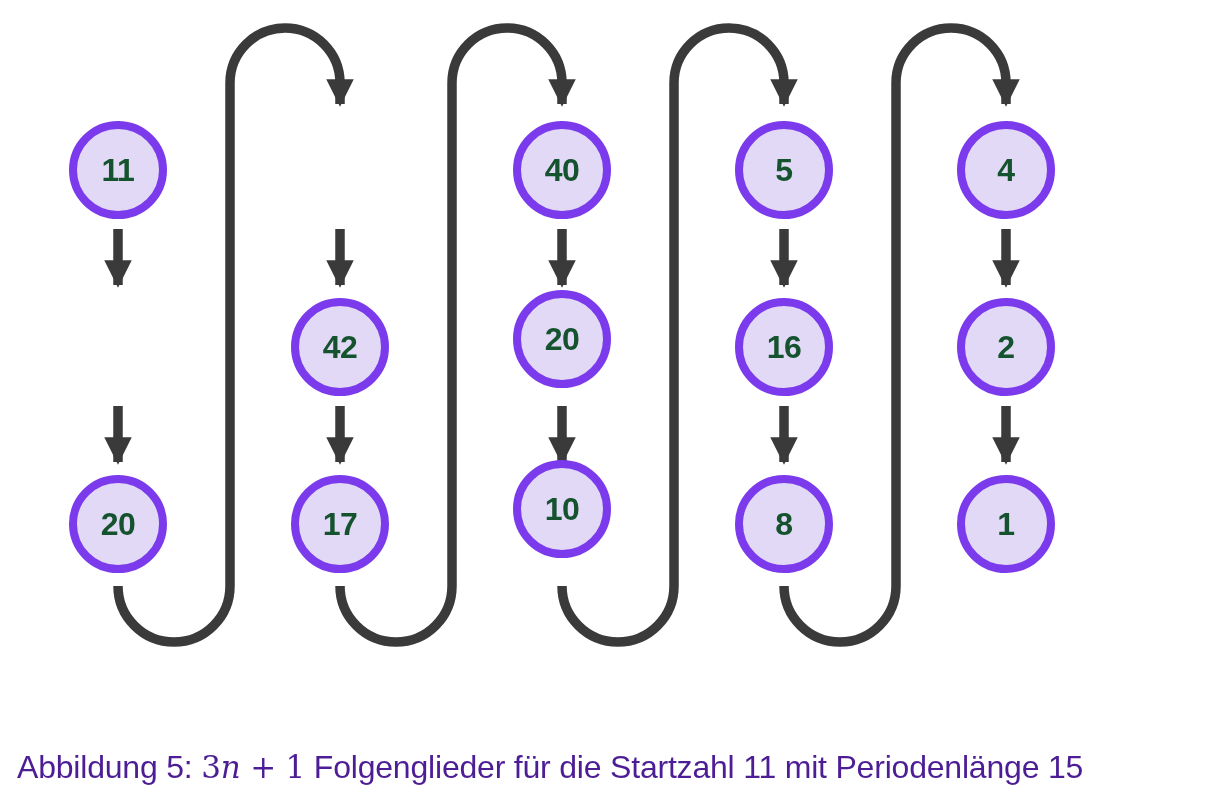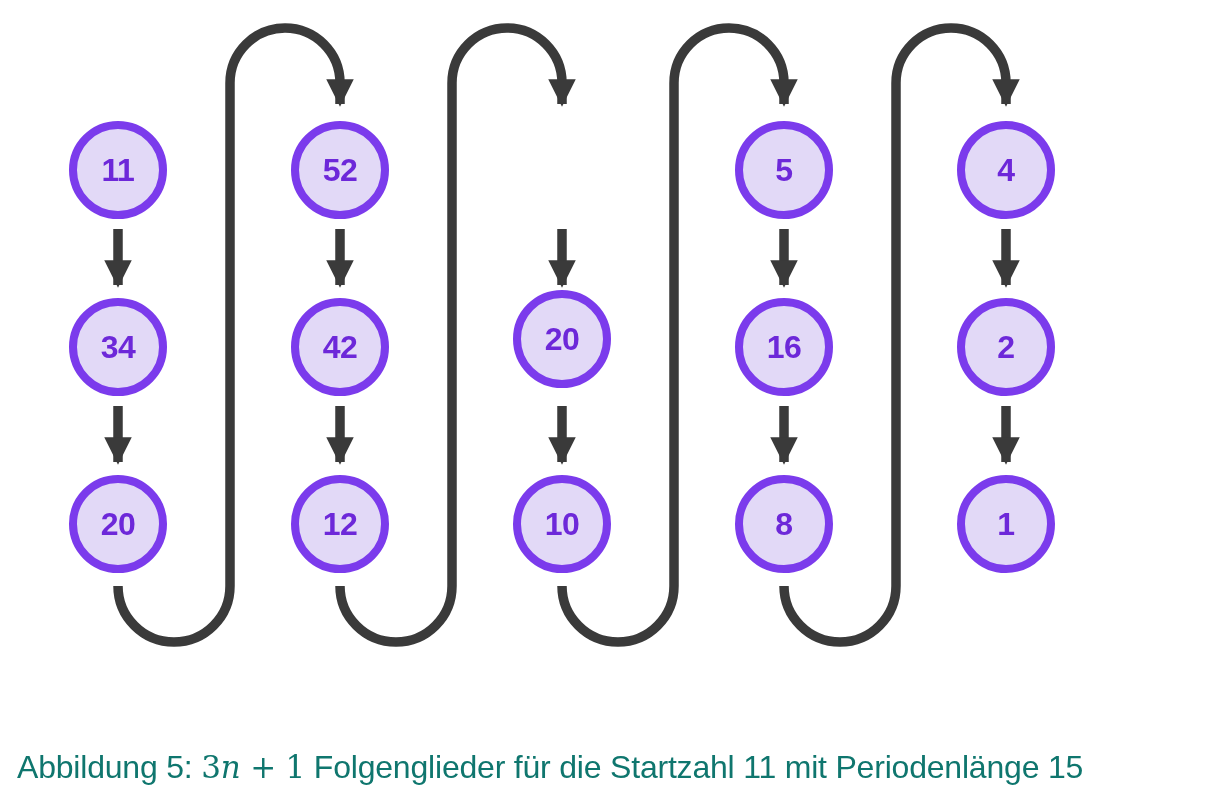"11" .node { color: #6d28d9 -> #14532d }
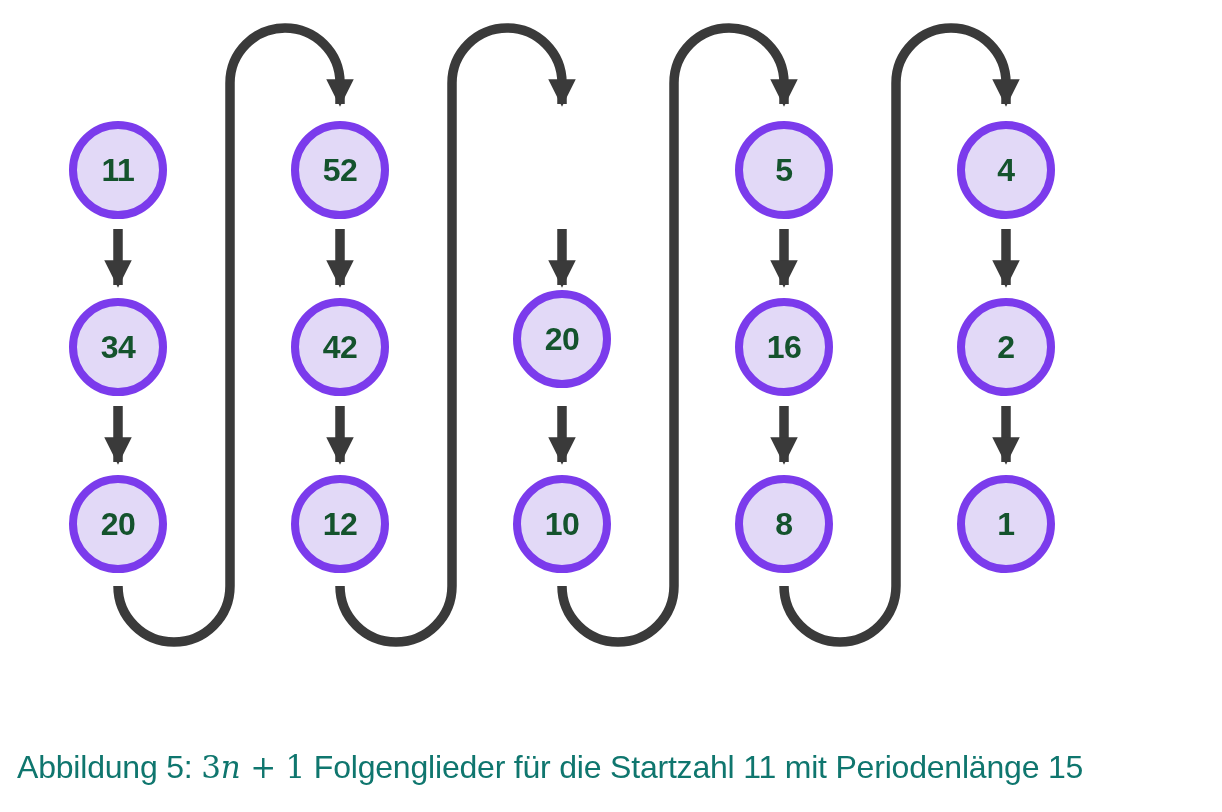"52" div.node { html: <div>52</div> -> none }
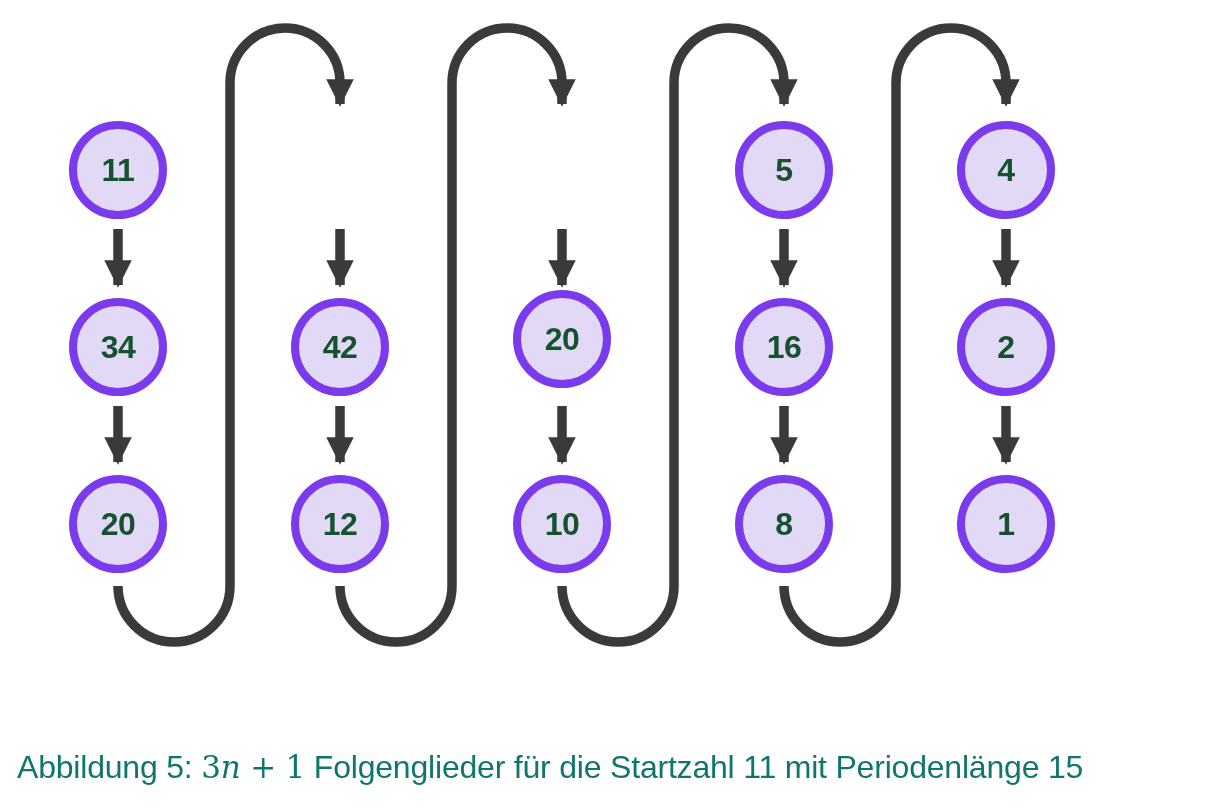"40" div.node { html: none -> <div>40</div> }
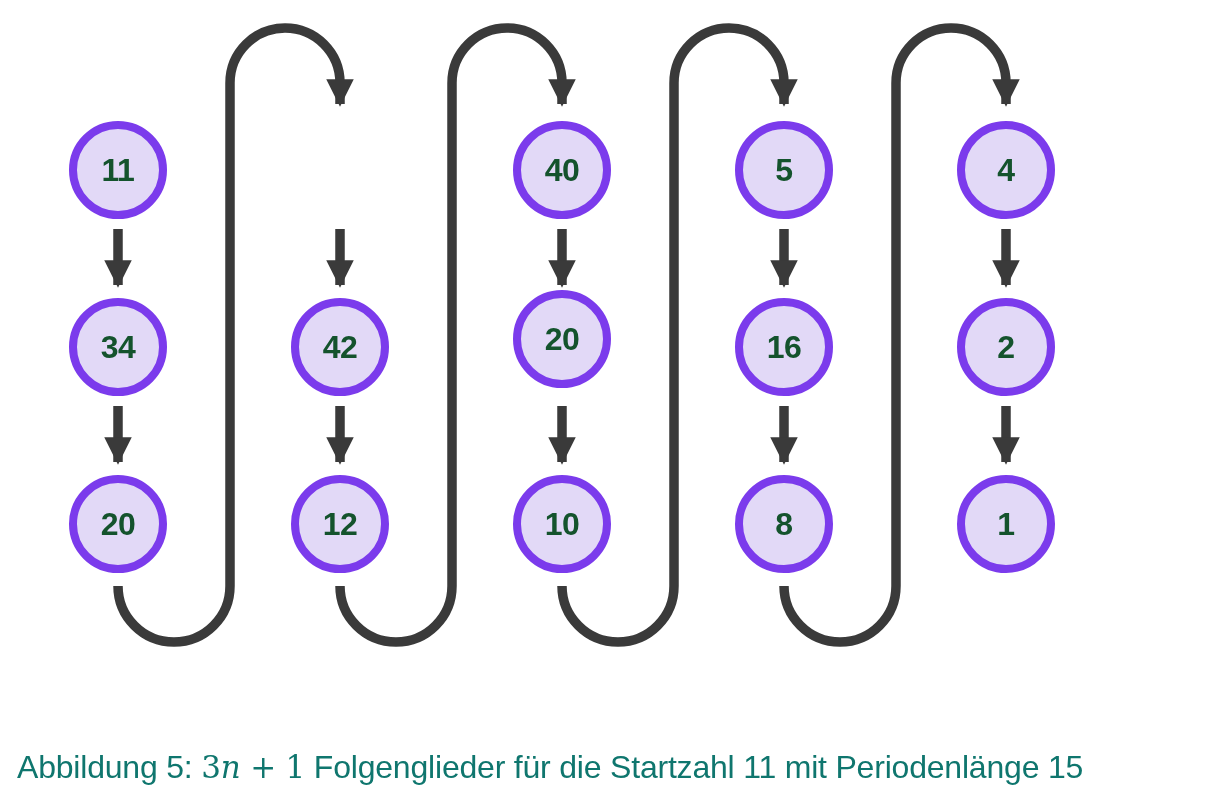"34" div.node { html: <div>34</div> -> none }
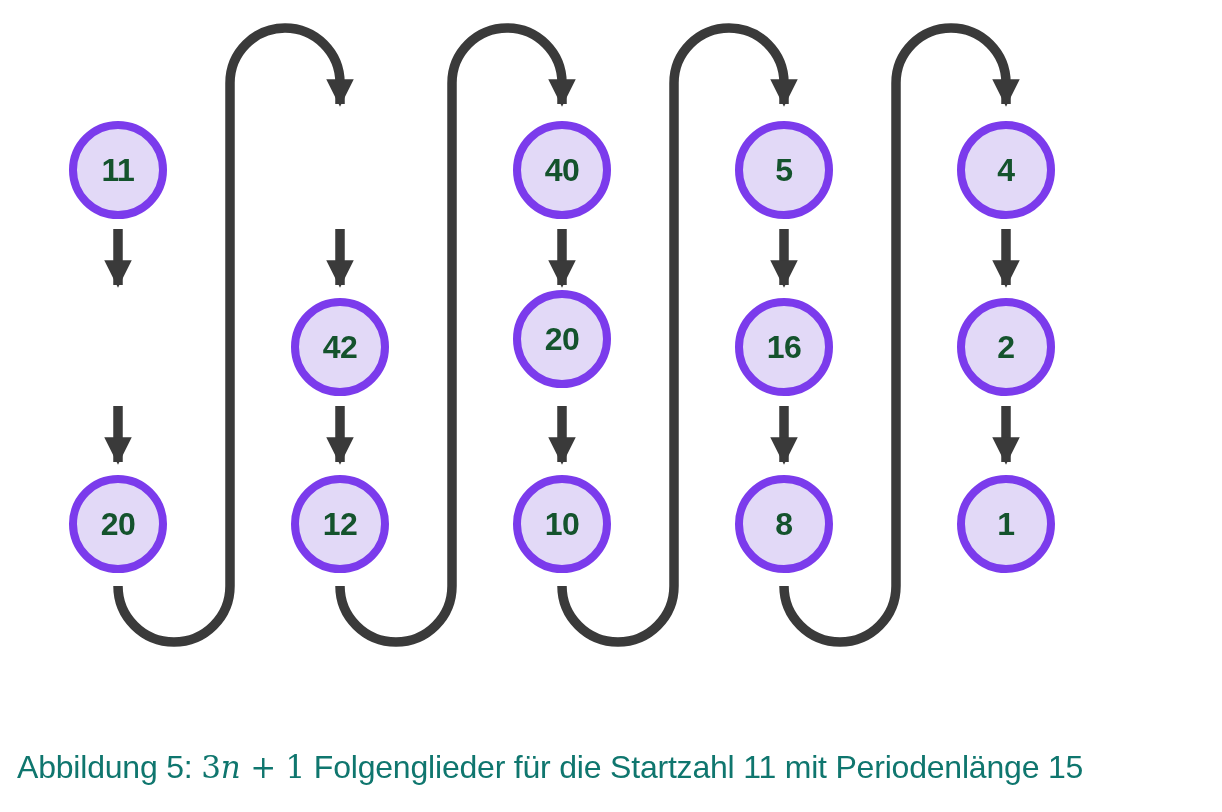"12" div.node { text: 12 -> 17 }
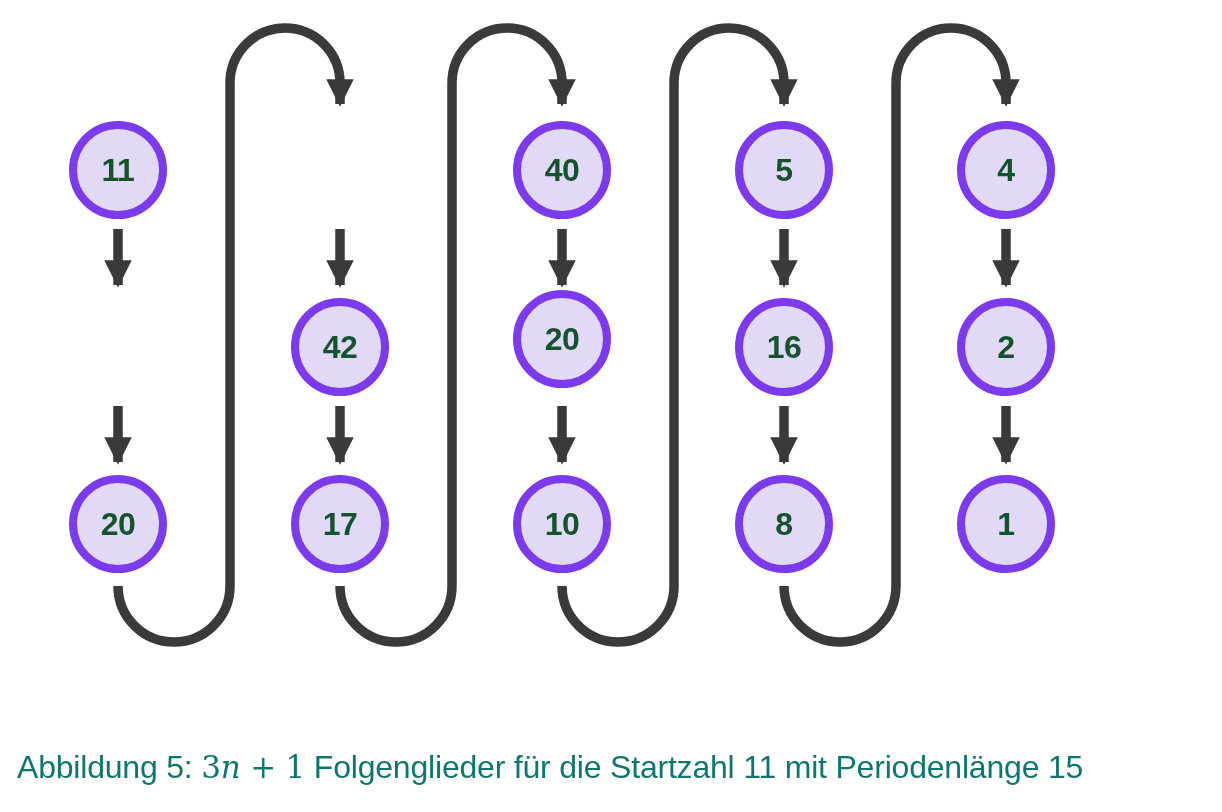"10" div.node { top: 475px -> 460px }
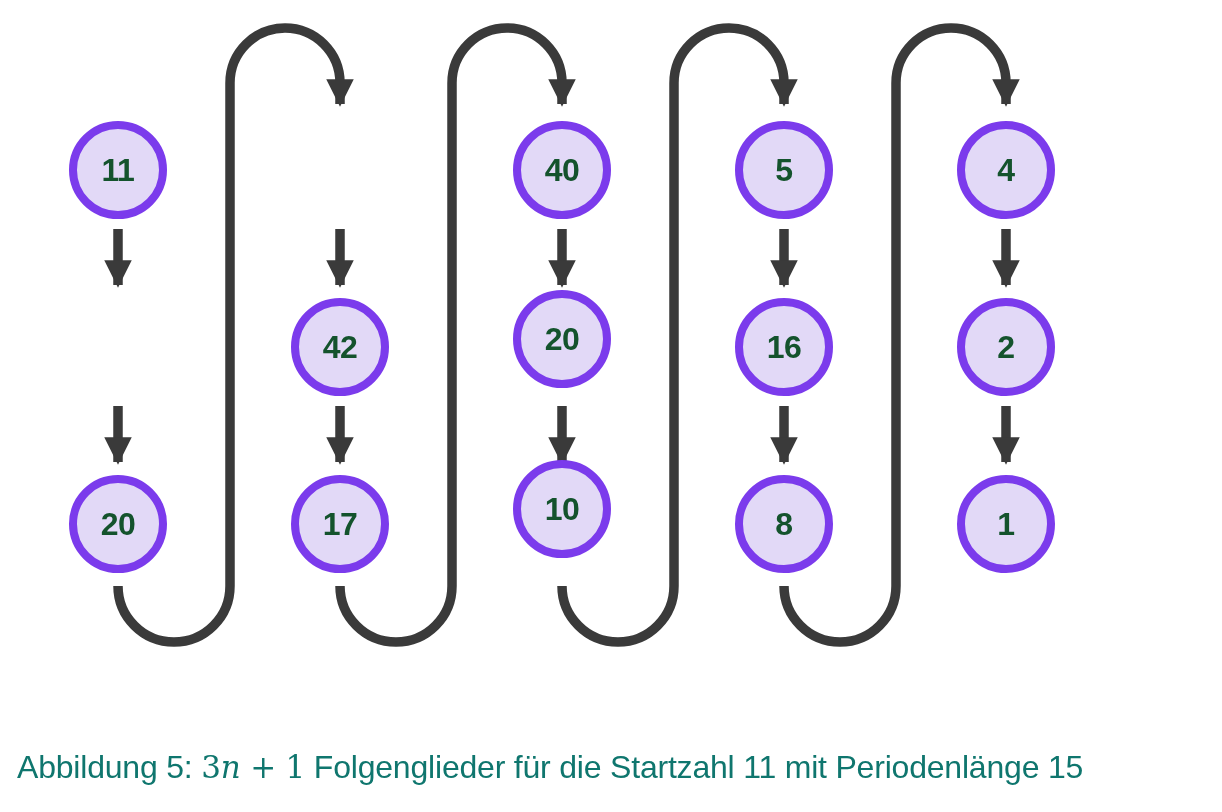"Abbildung 5: 3n + 1" .caption { color: #0f766e -> #4c1d95 }
